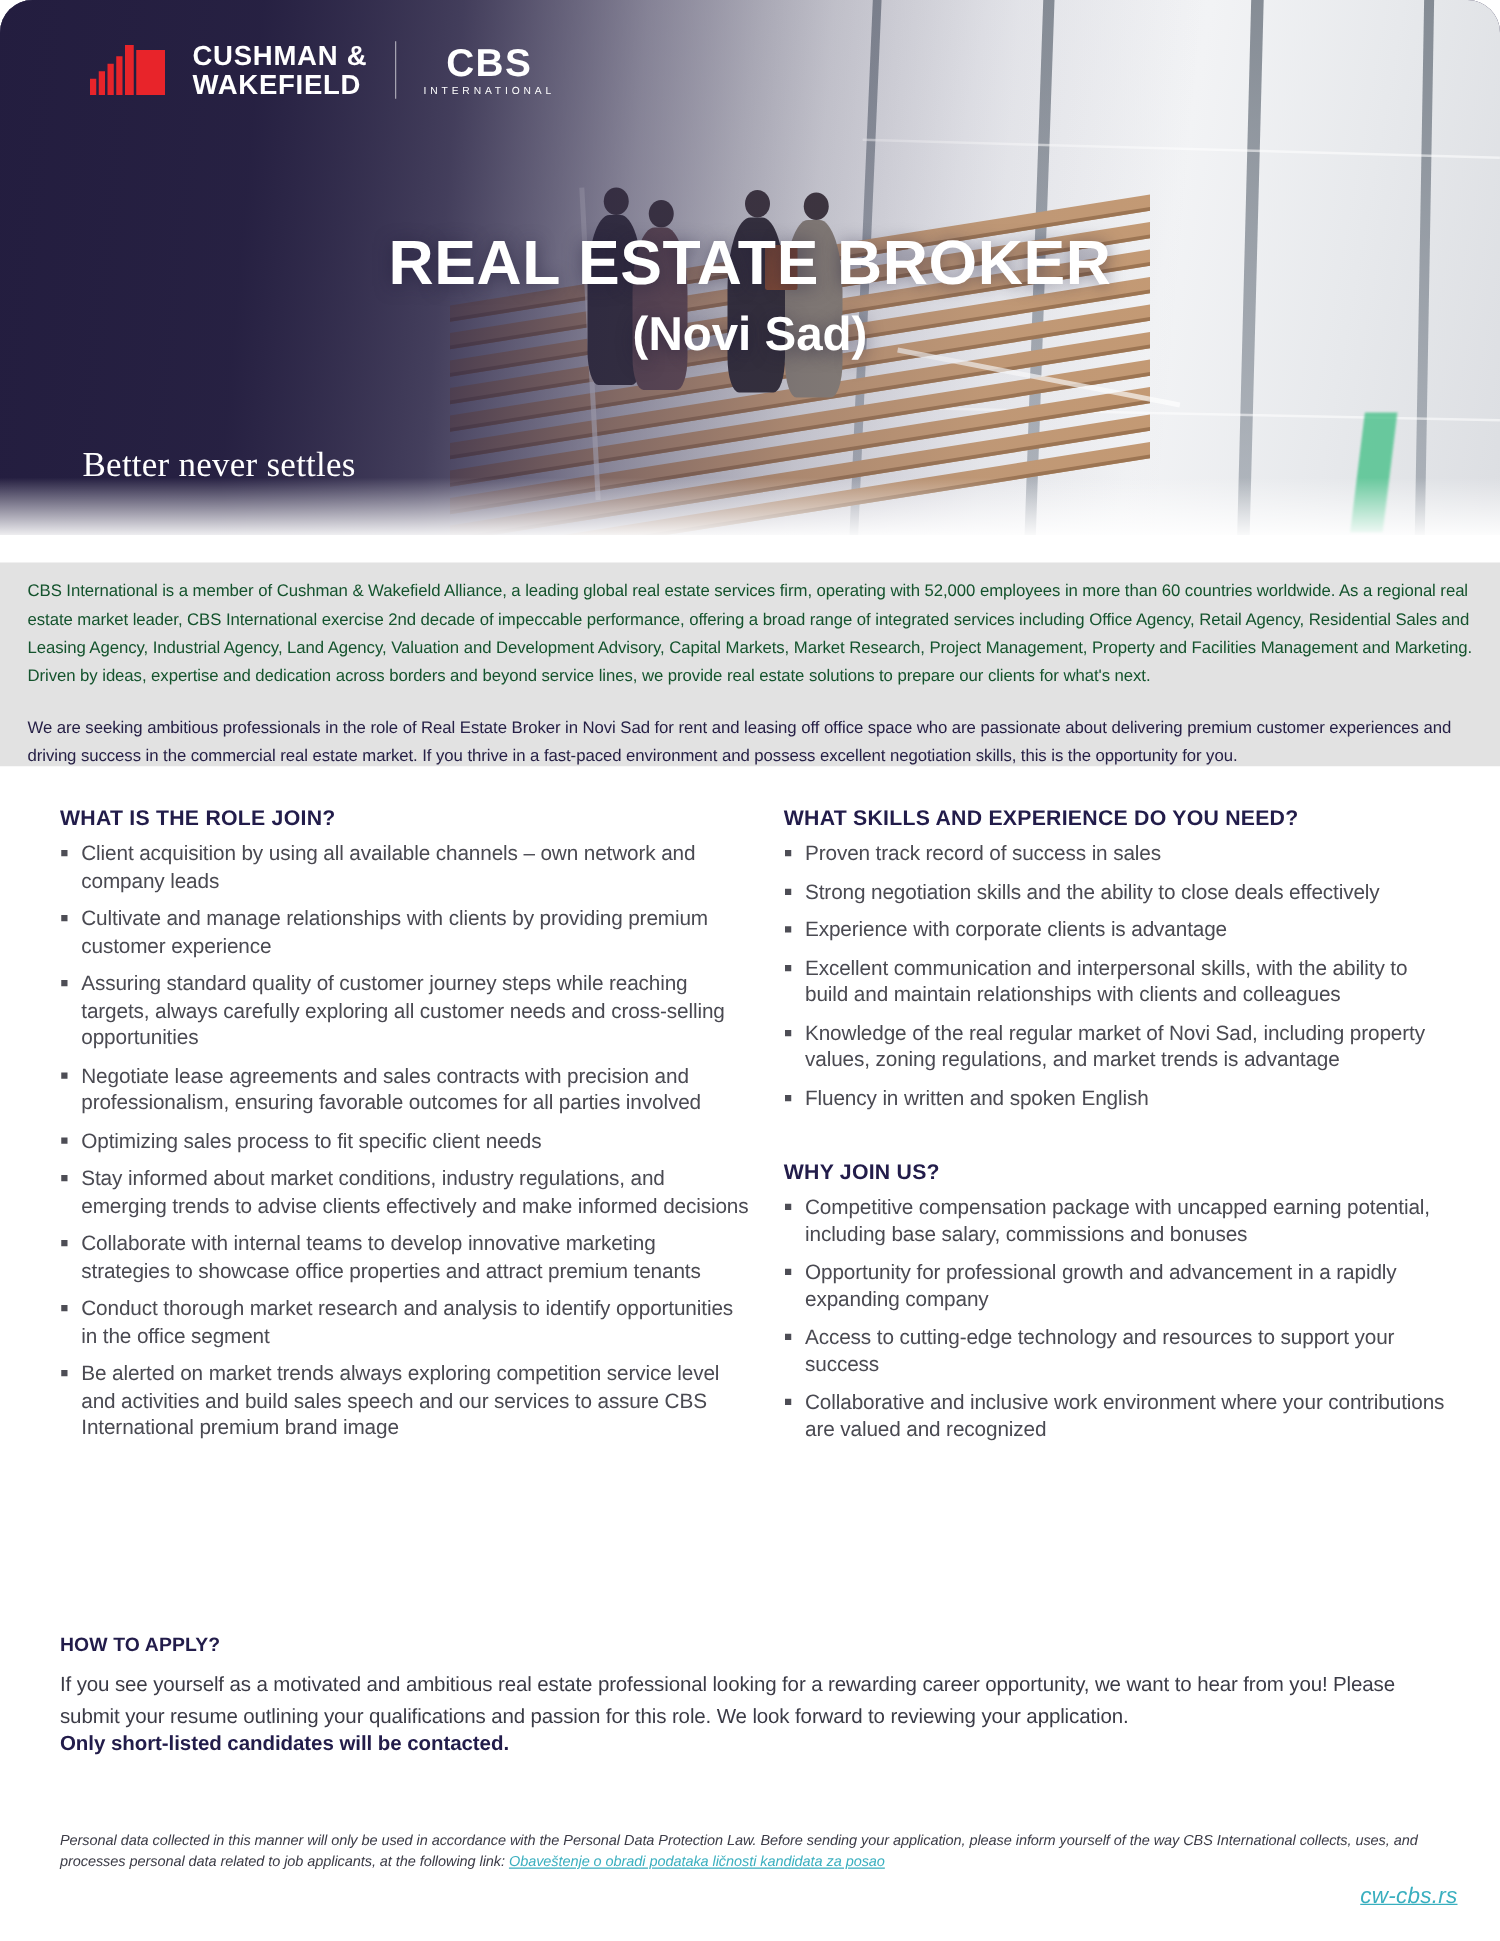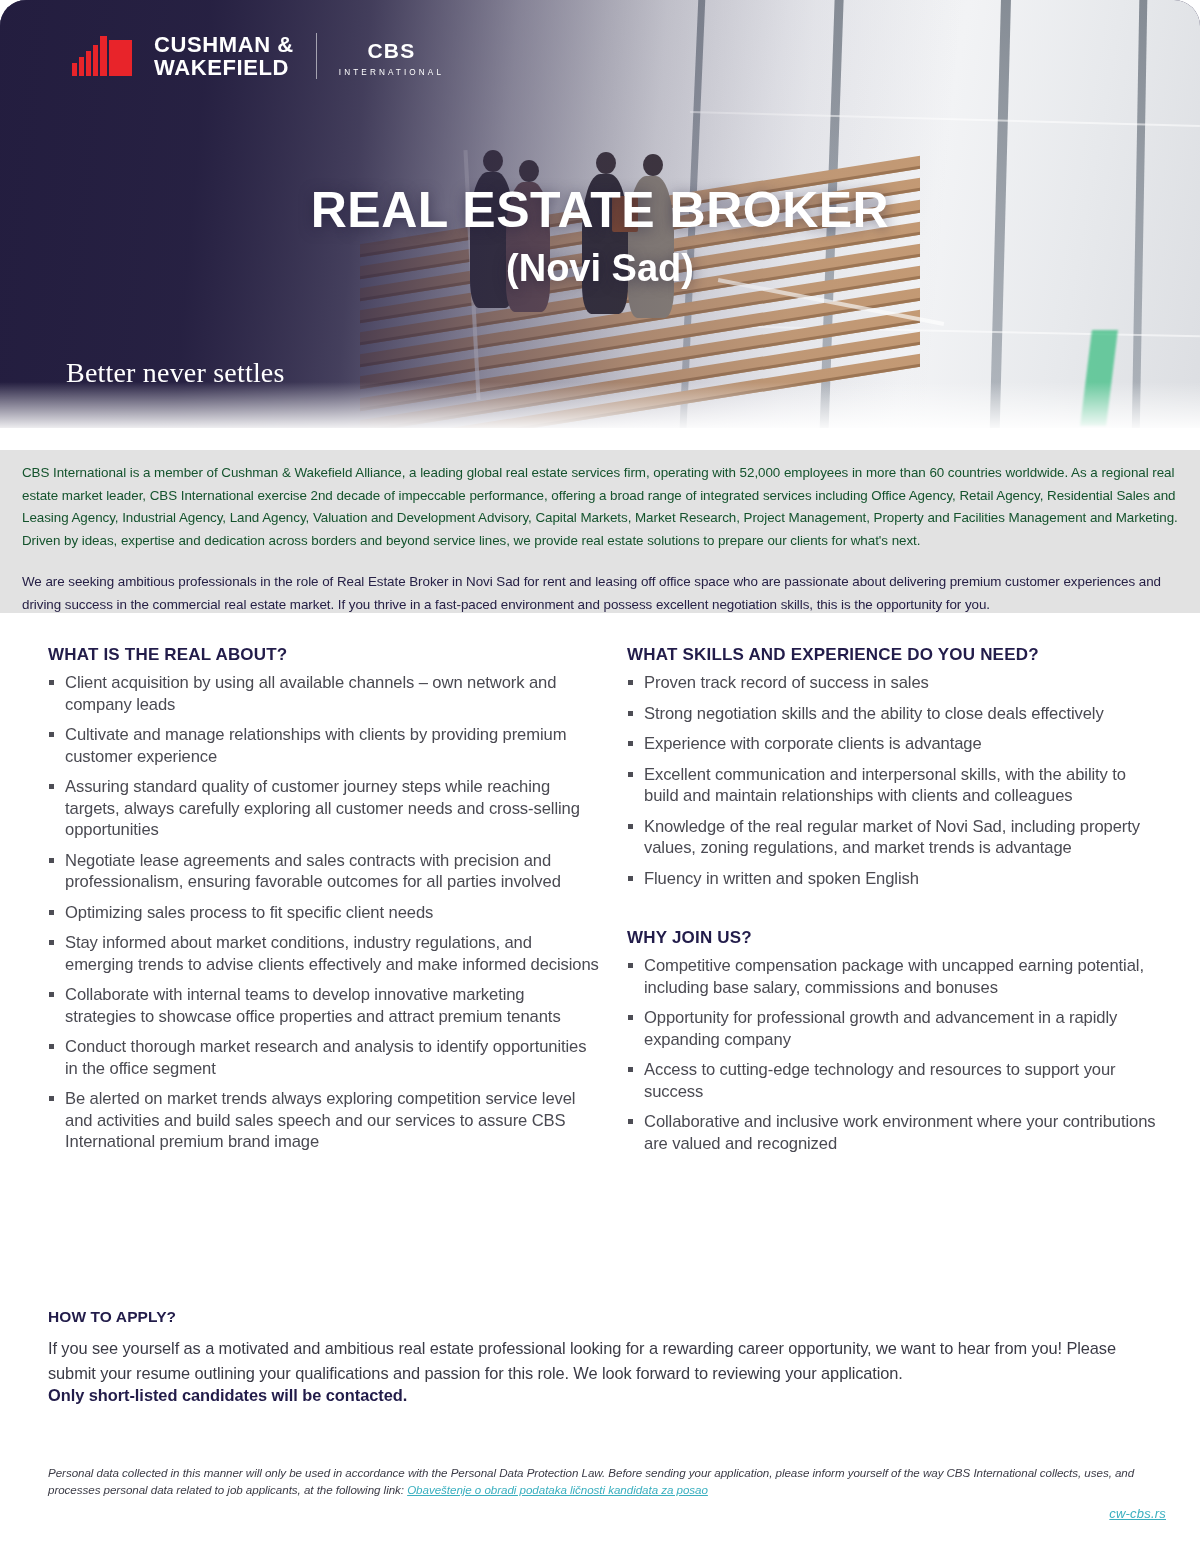"CBS" .cbs .big { font-size: 21px -> 31px }
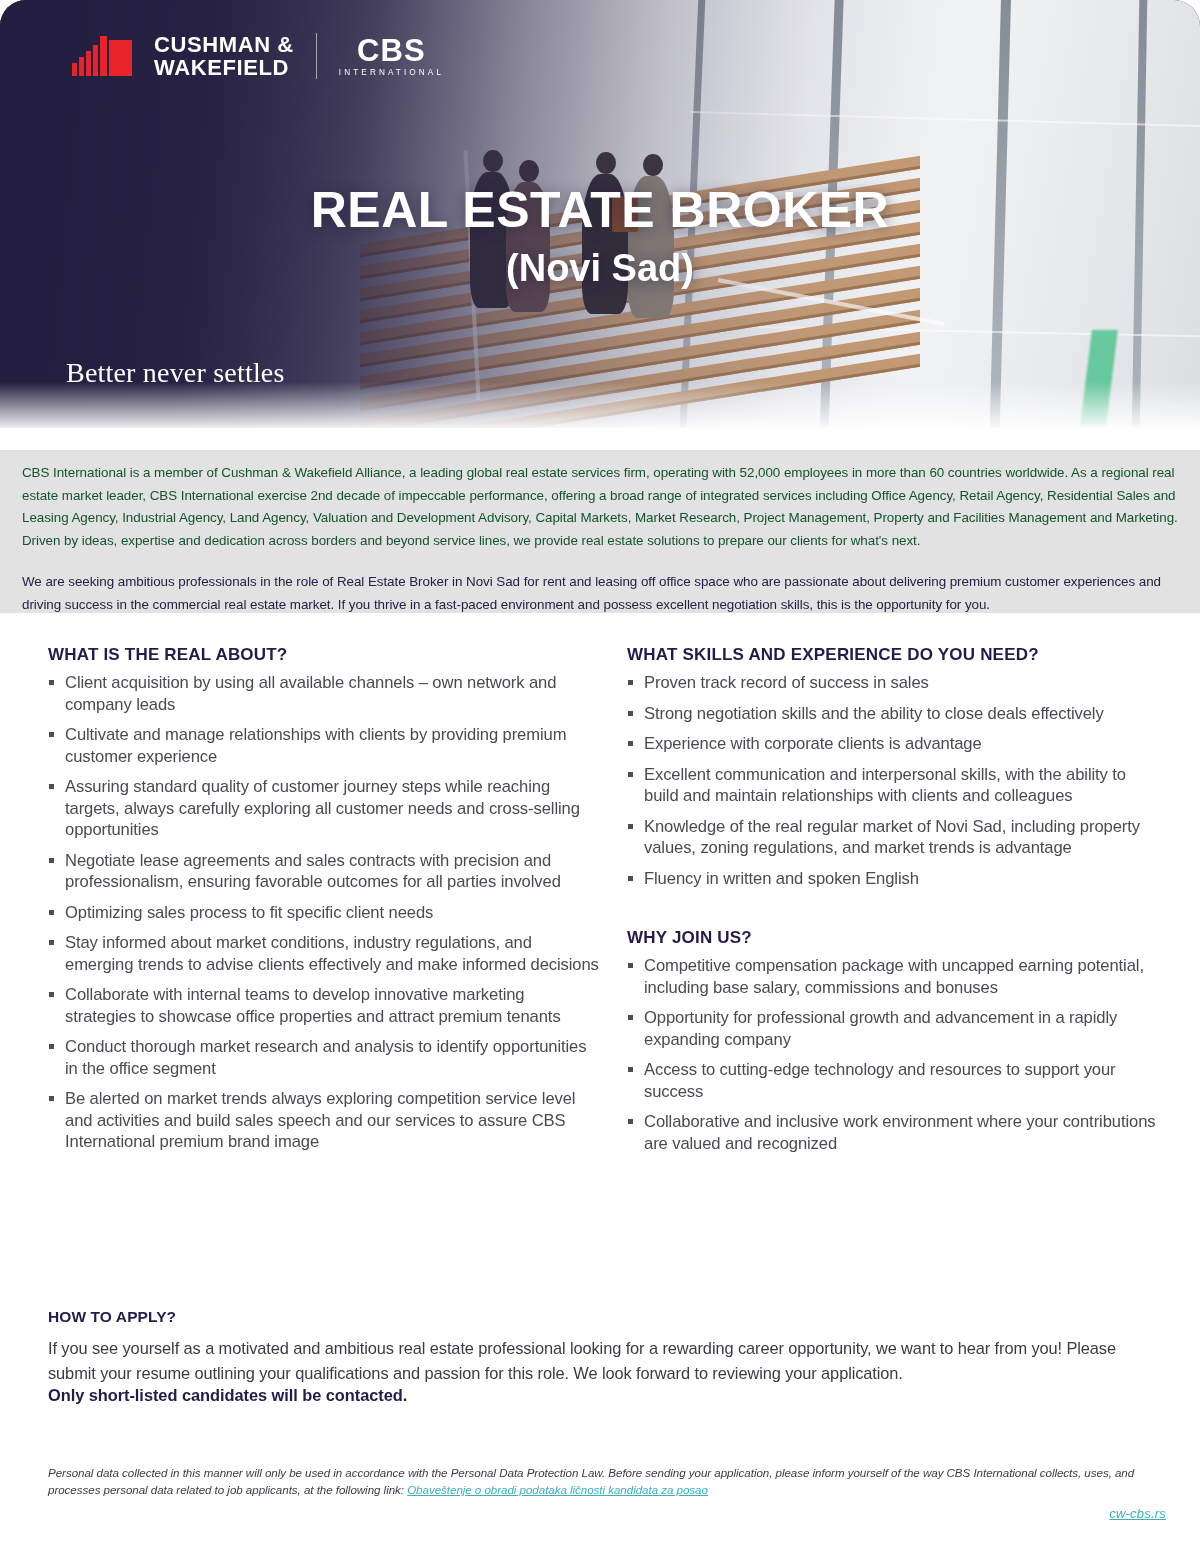"WHAT IS THE REAL ABOUT?" div.sec-h { text: REAL ABOUT -> ROLE JOIN }
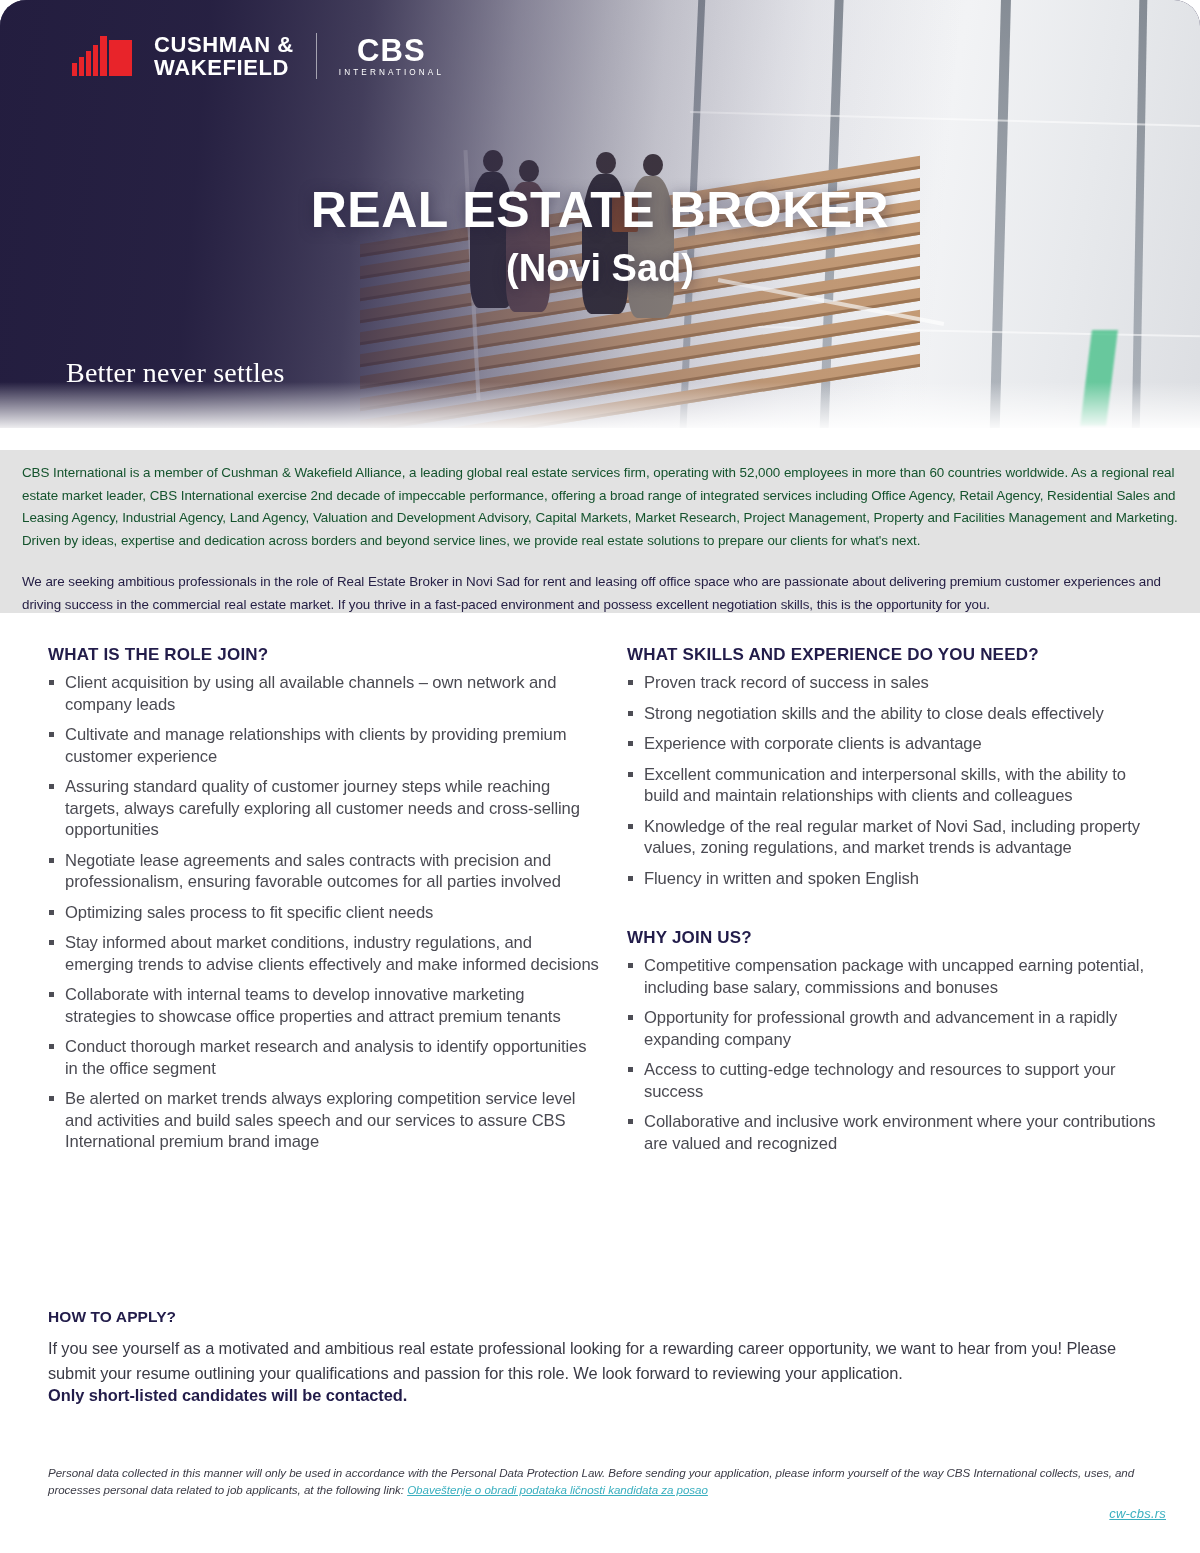"cw-cbs.rs" .site { font-size: 13px -> 18px }
